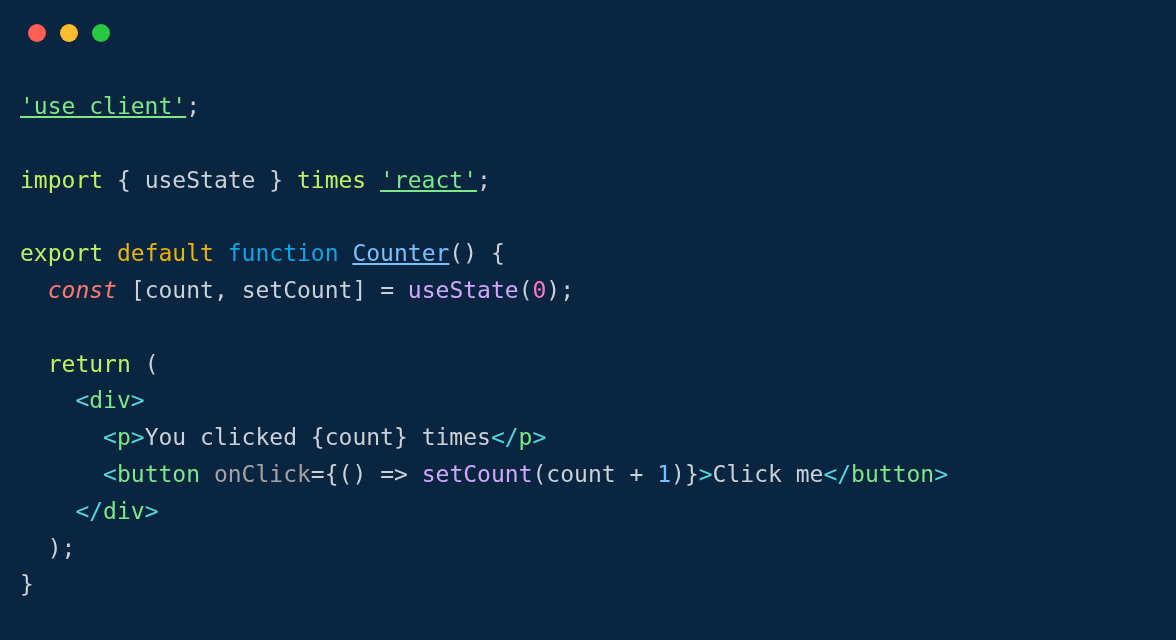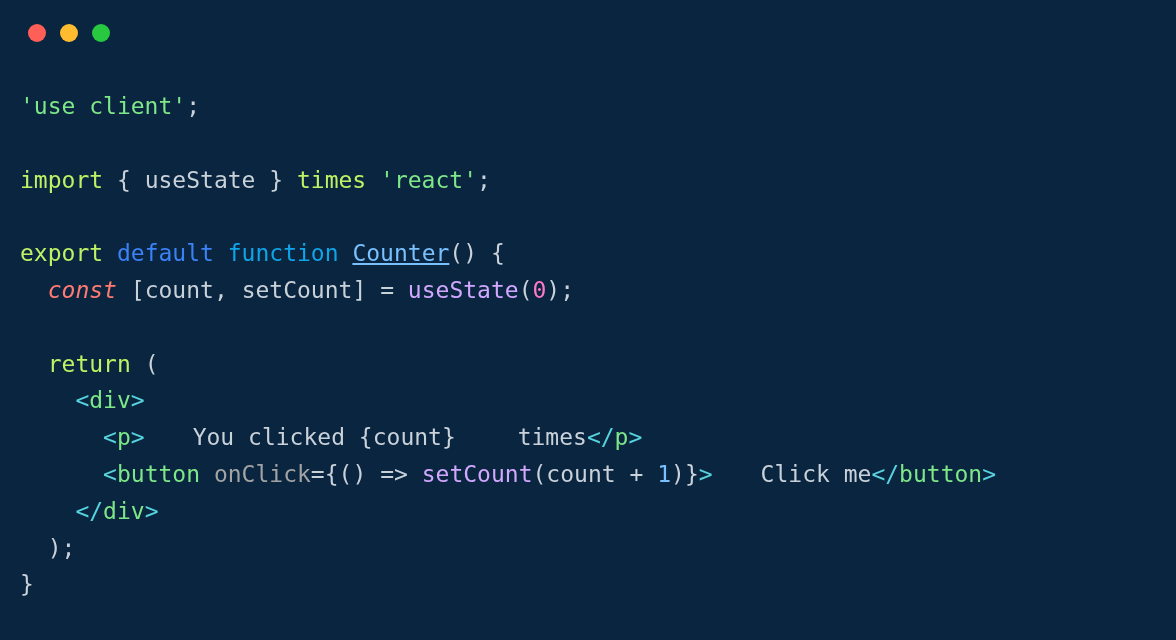"'use client'" .token-string { text-decoration: none -> underline }
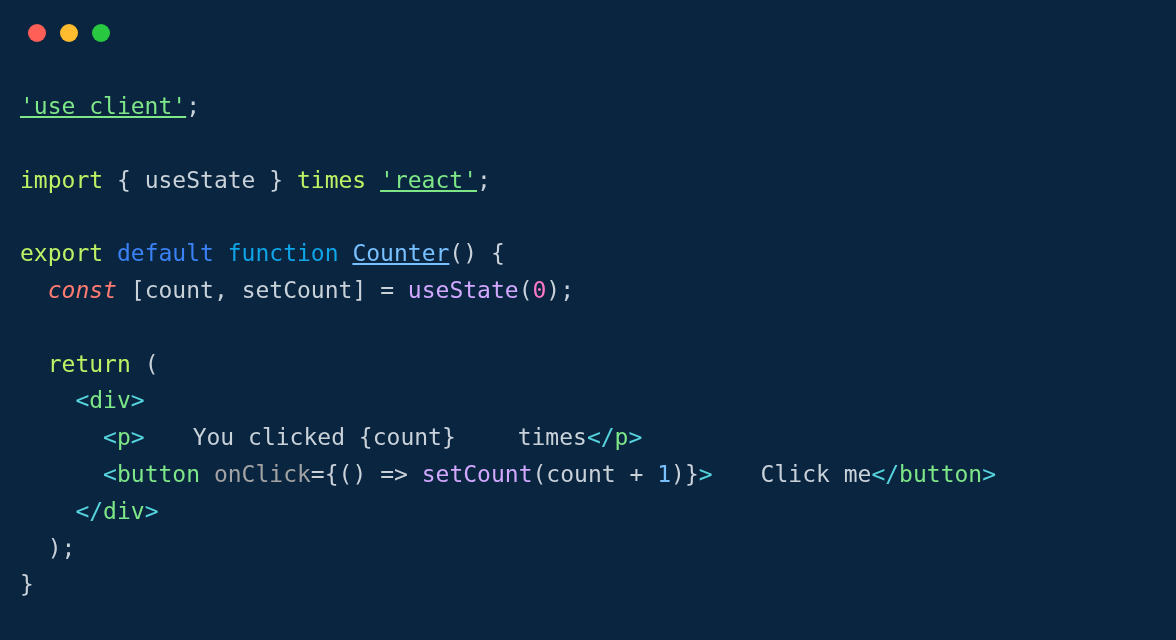"default" .token-default { color: #3b82f6 -> #eab308 }
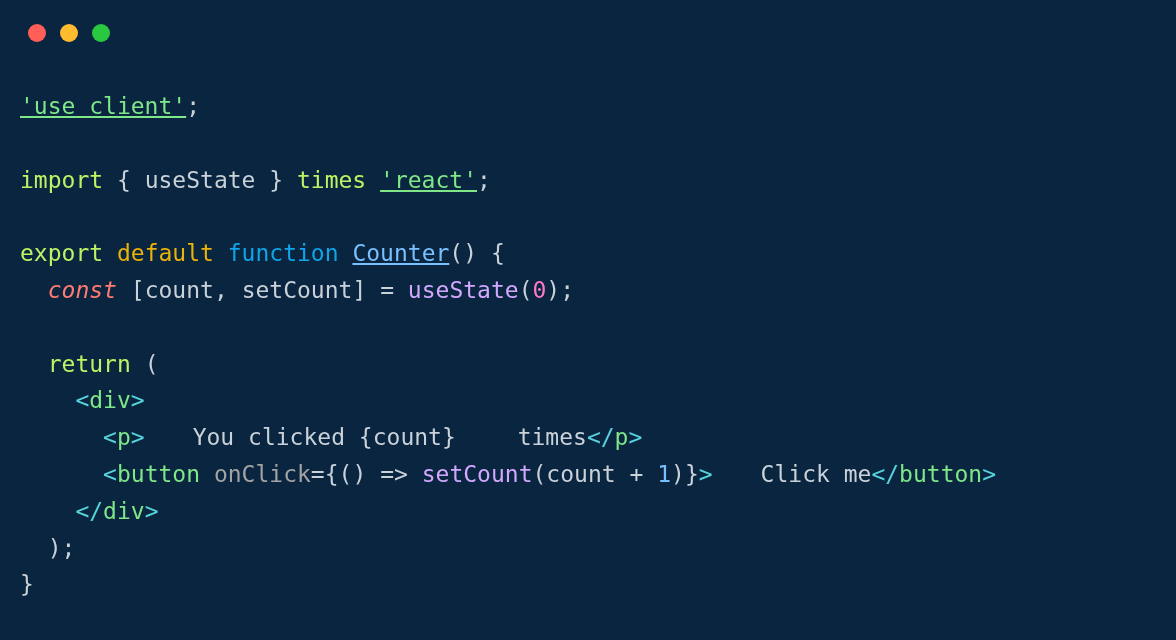"You clicked" .token-jsx-text { margin-left: 48px -> none }
